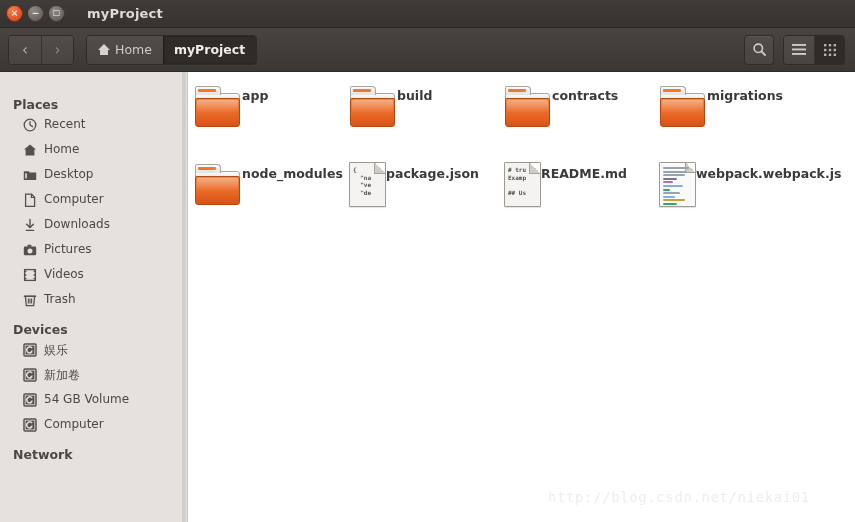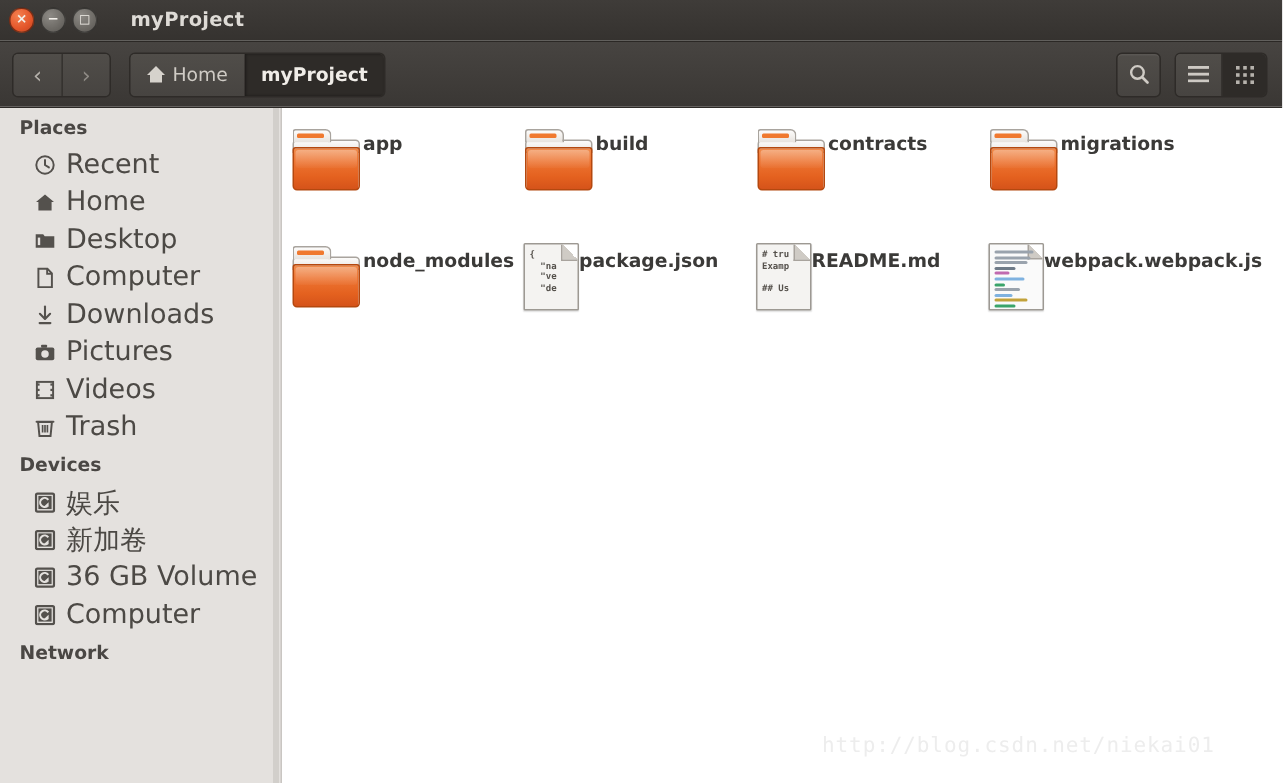"Places" #sidebar { padding-top: 0 -> 20px }
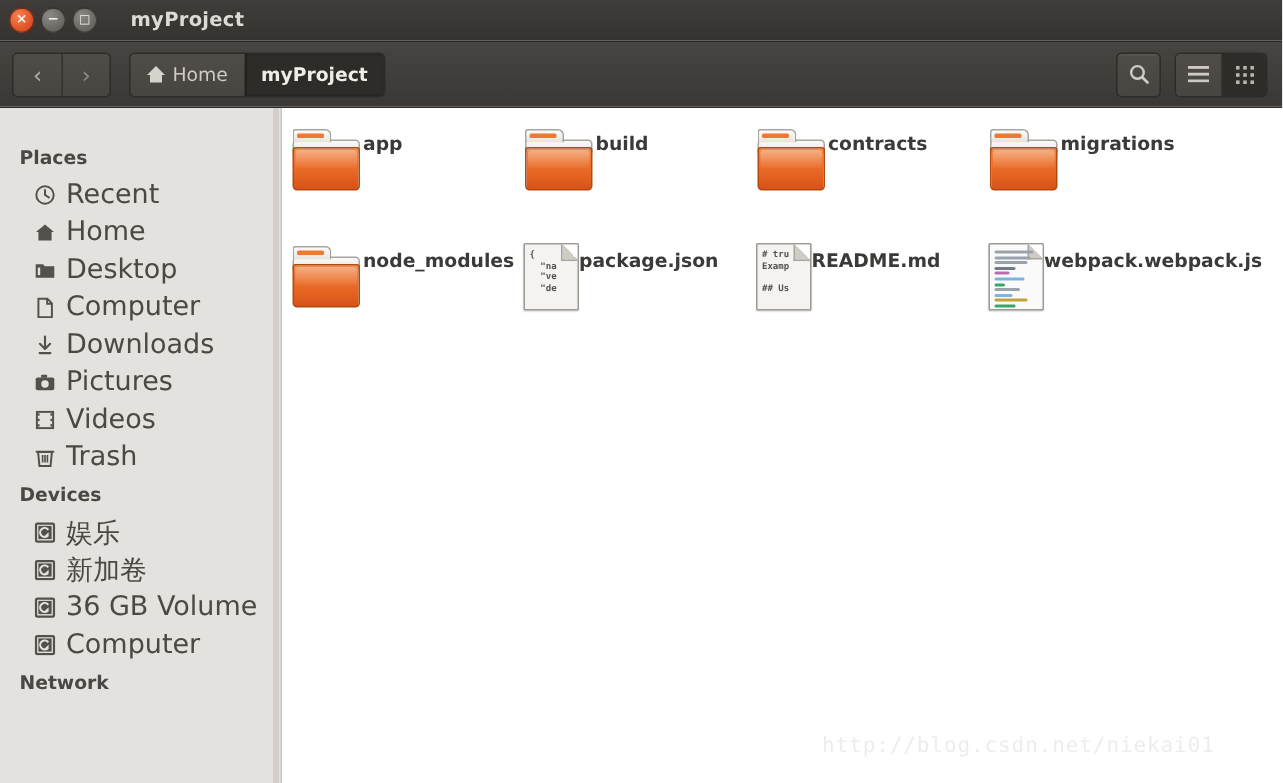"Recent" .sb-item { align-items: center -> flex-start; font-size: 18px -> 12px }
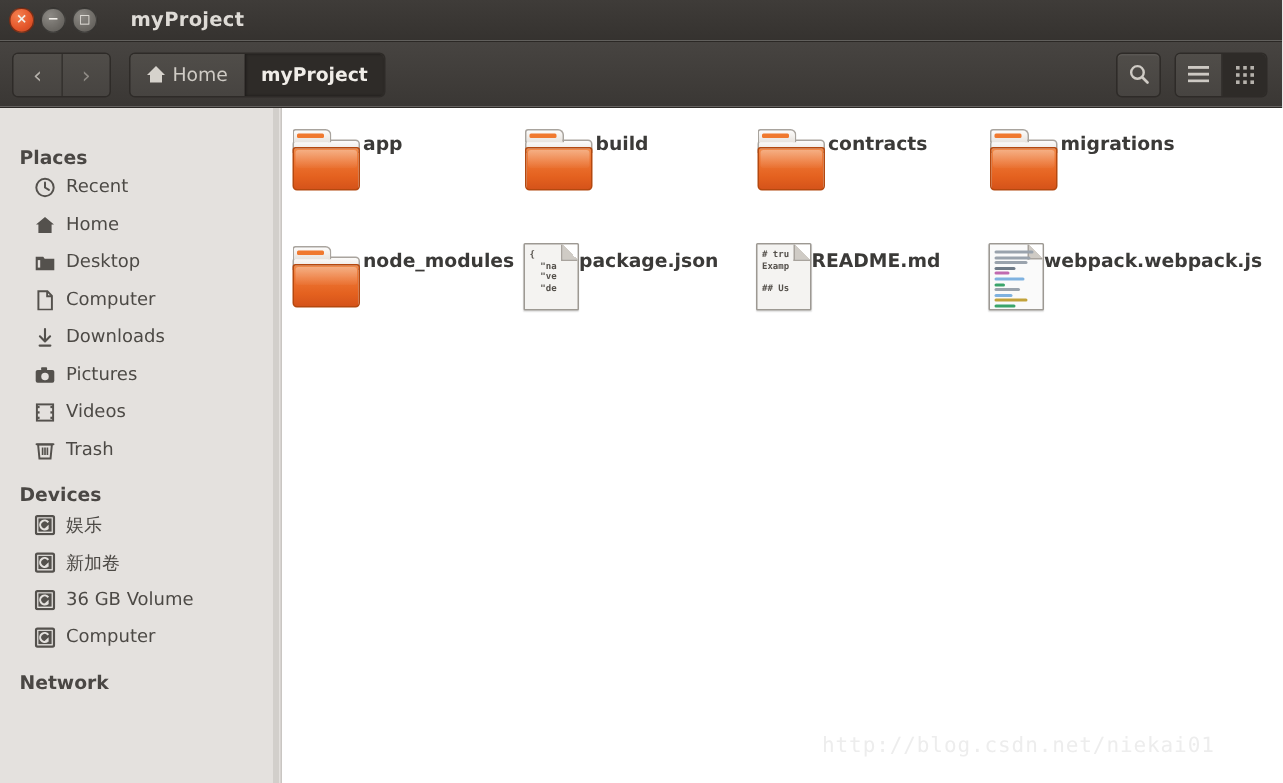"36 GB Volume" span { text: 36 -> 54 }
